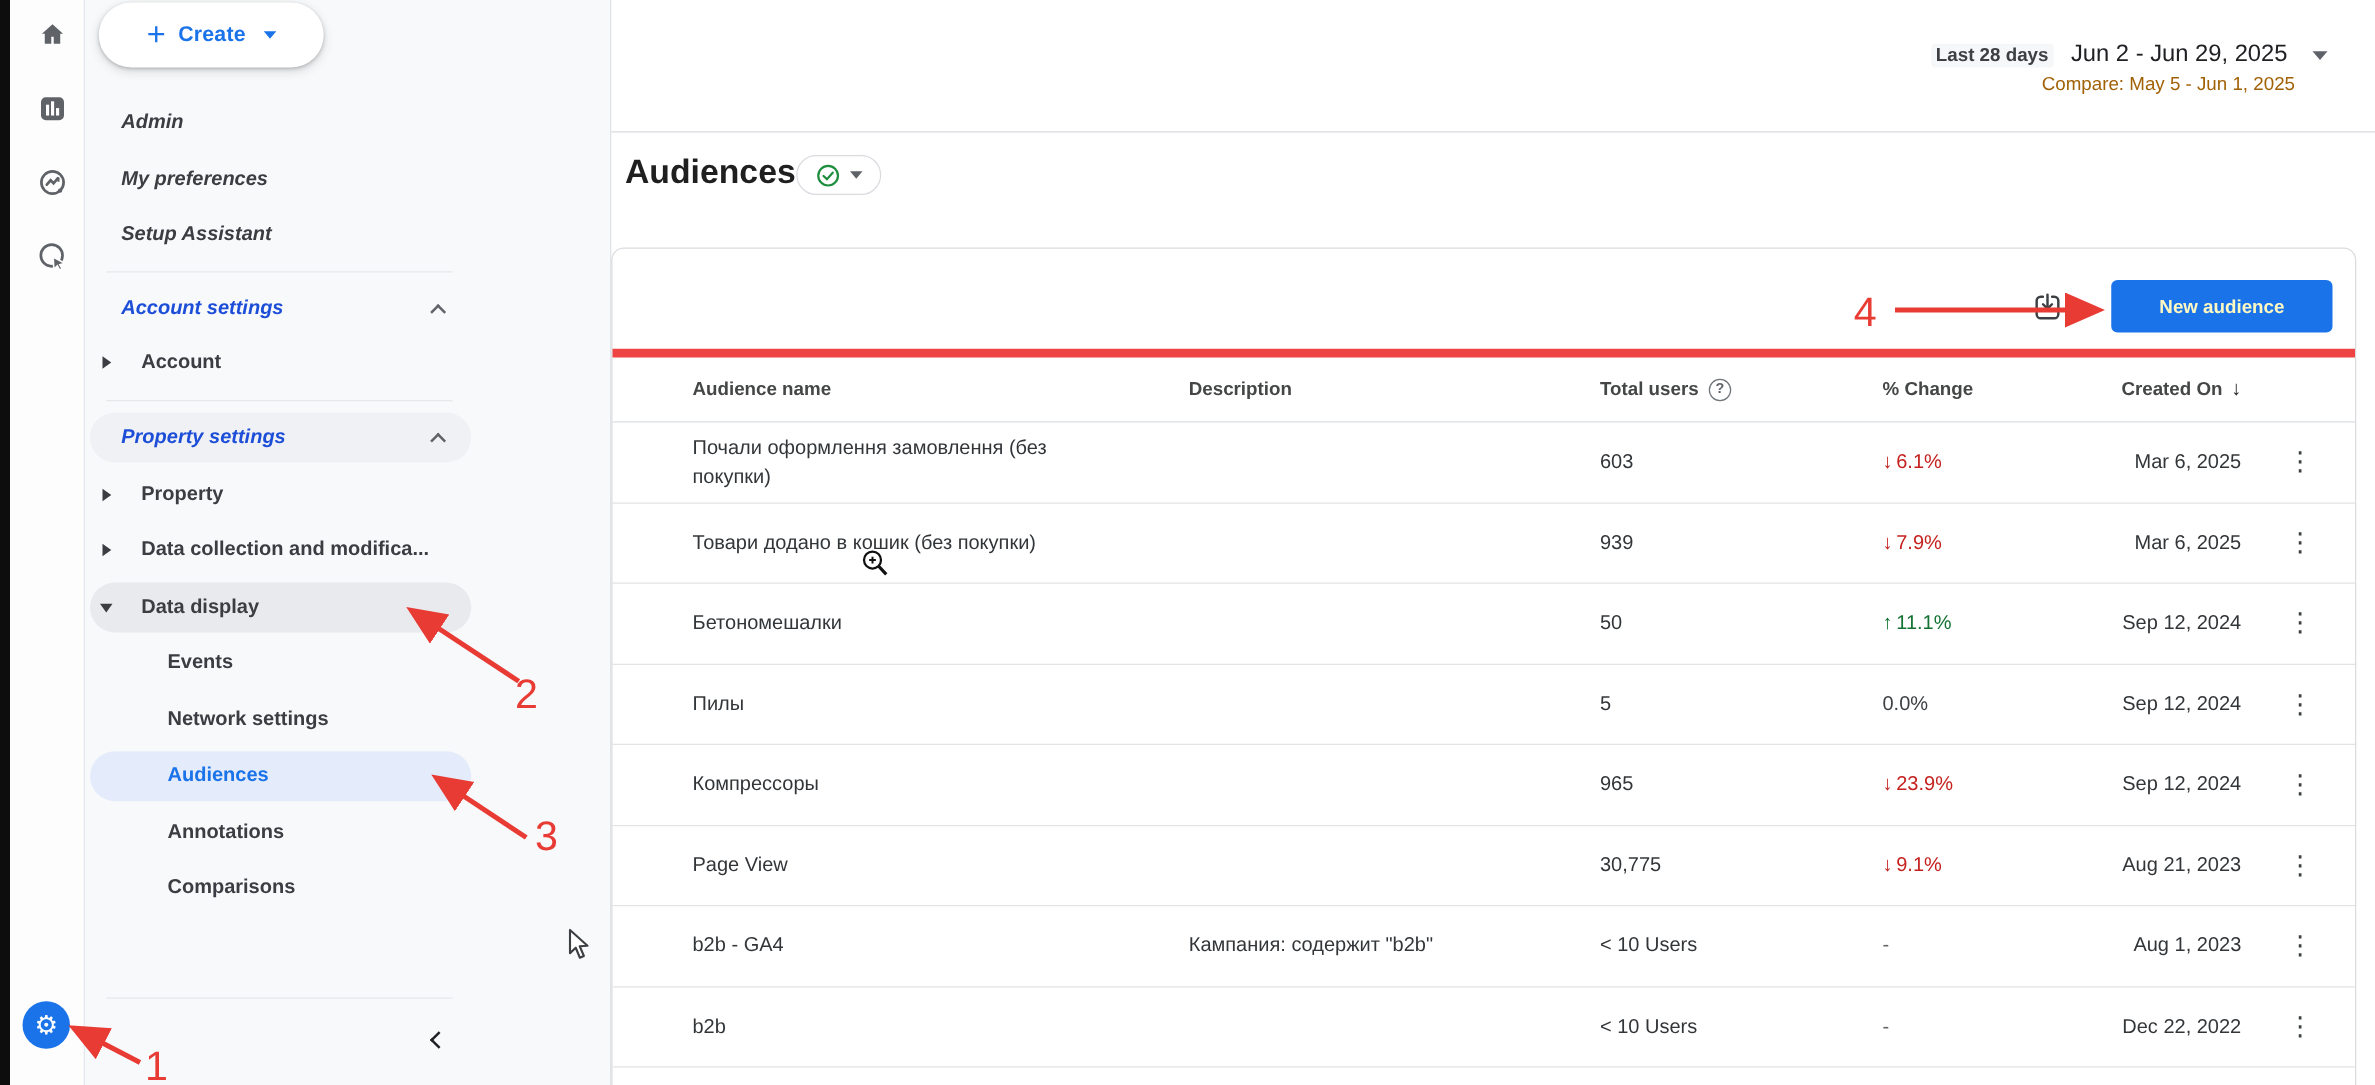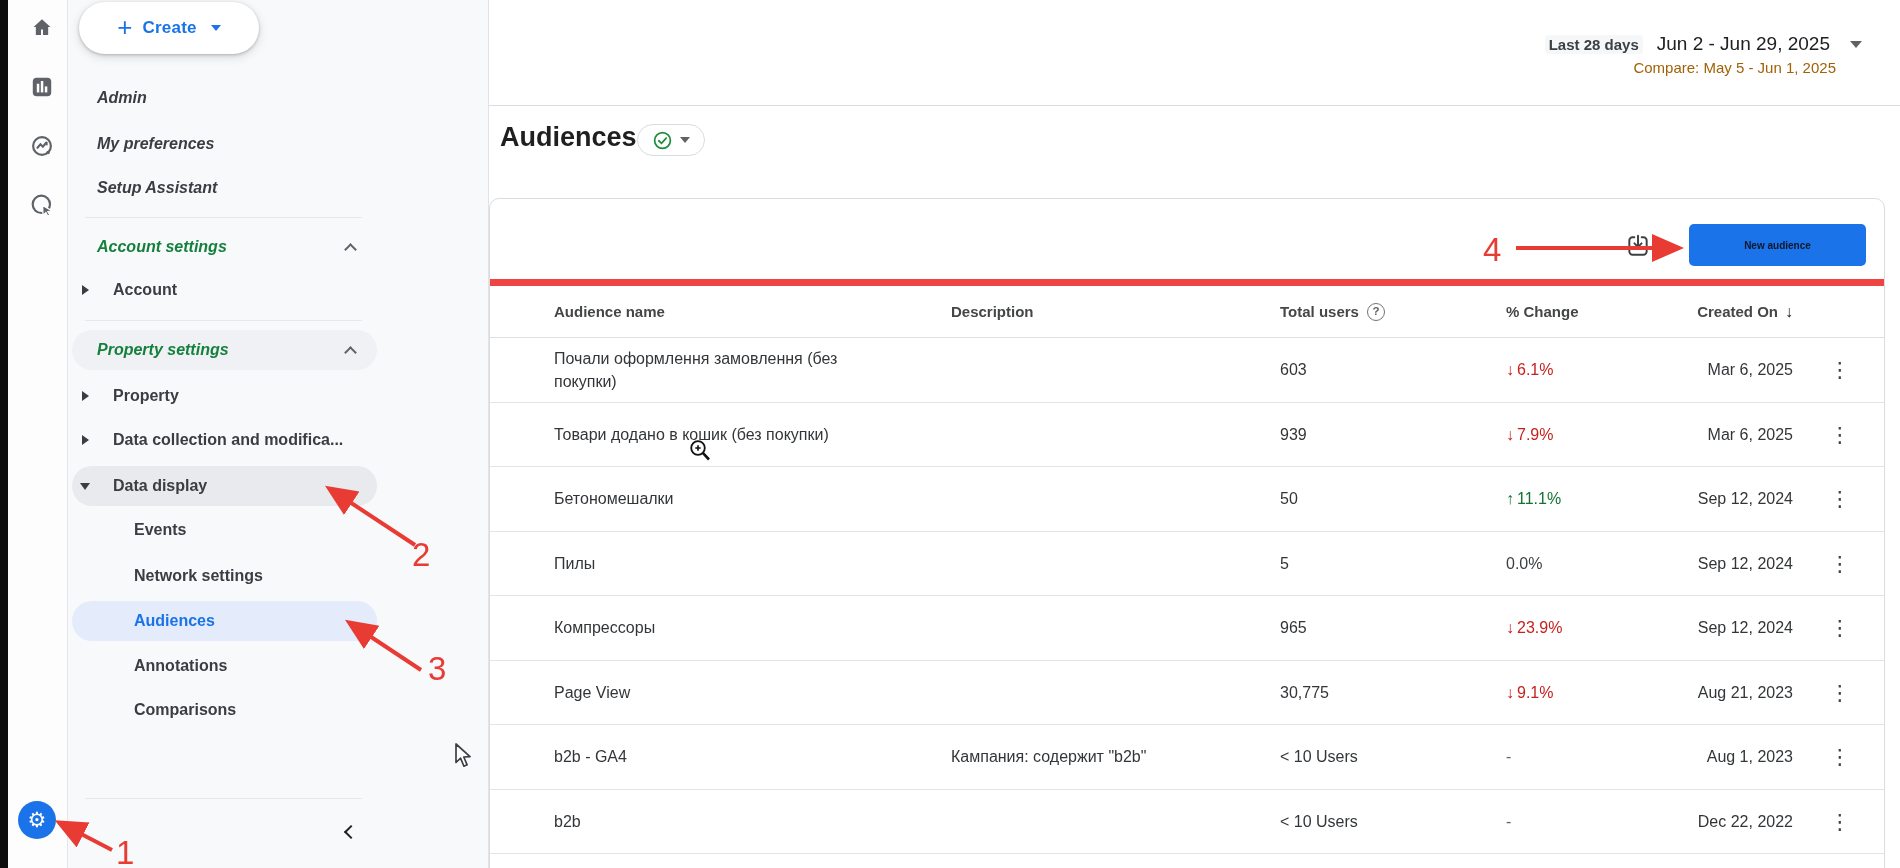"Account settings" .side-head { color: #15803d -> #1d4ed8 }
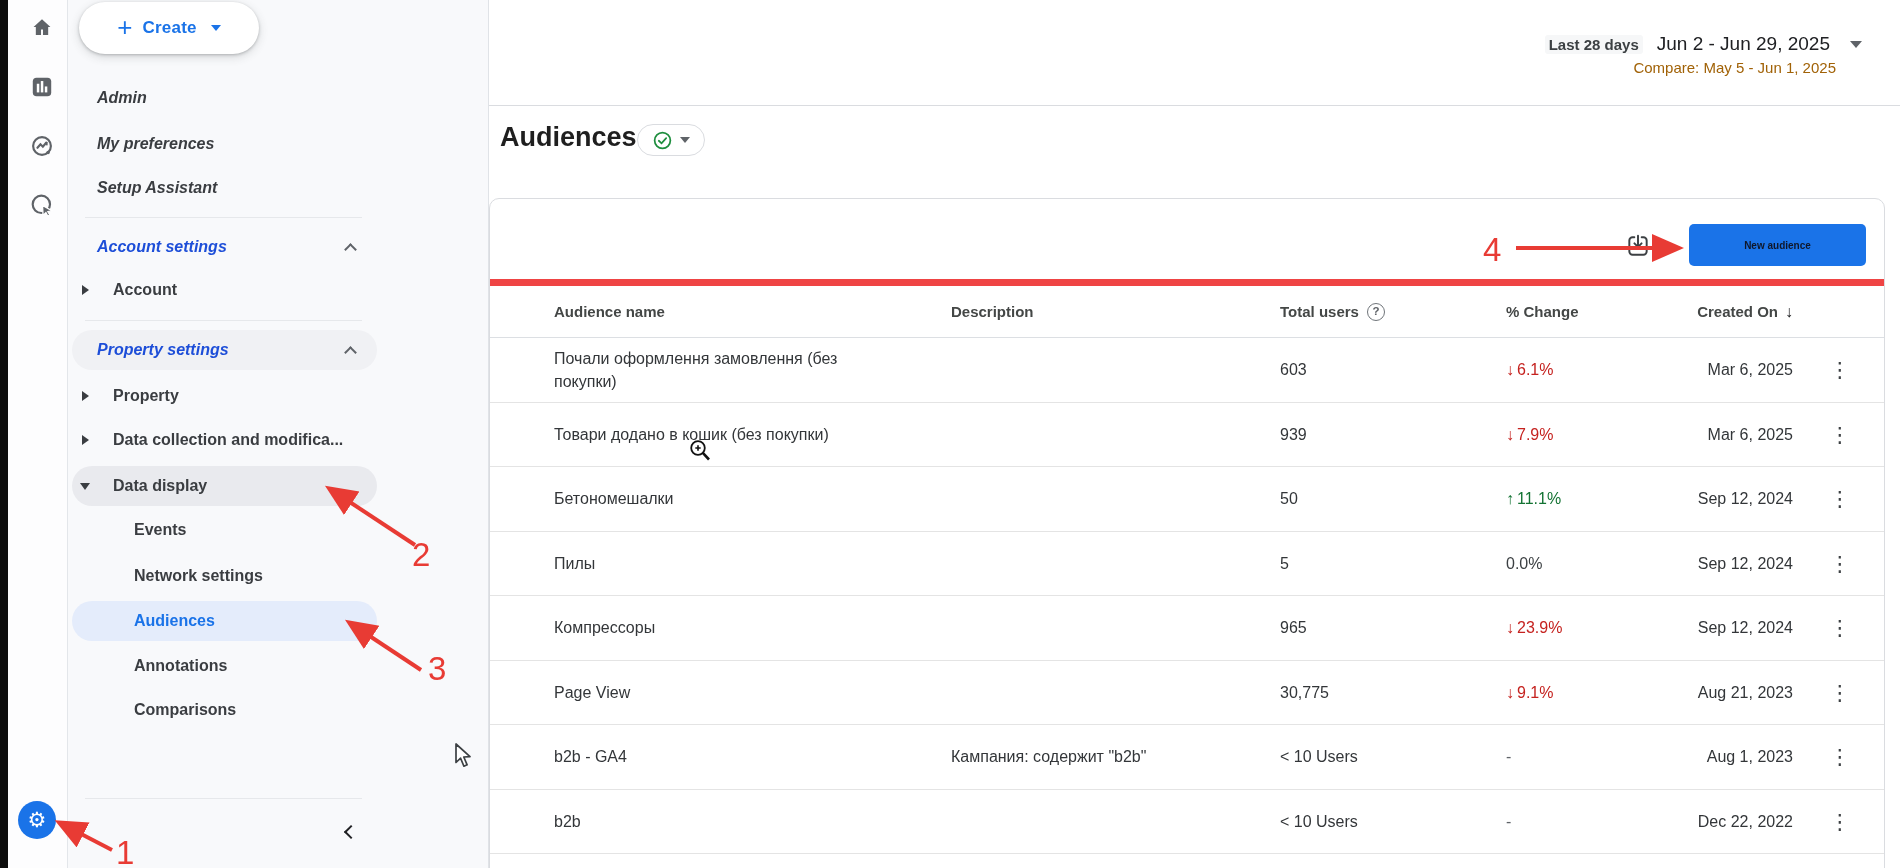"New audience" .new-aud-btn { color: #0f172a -> #fef9c3; font-size: 10px -> 15px }
